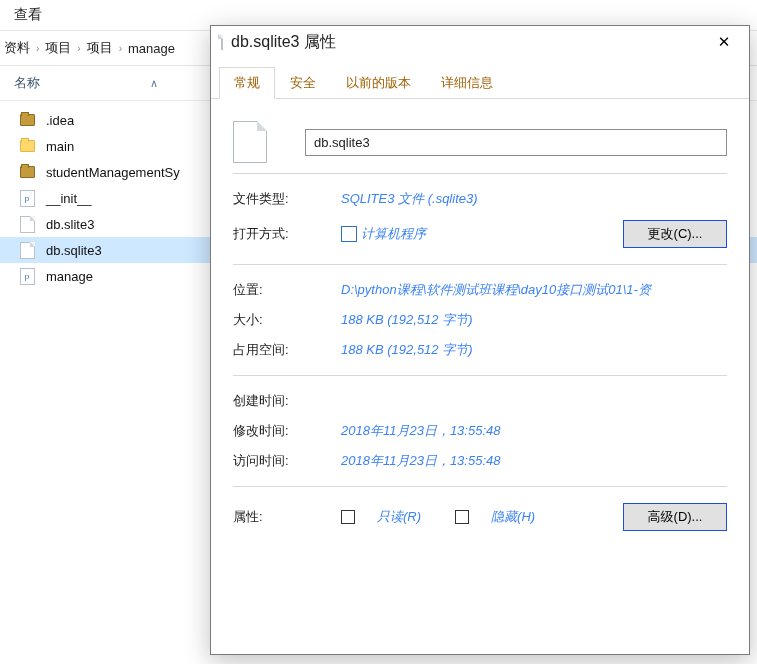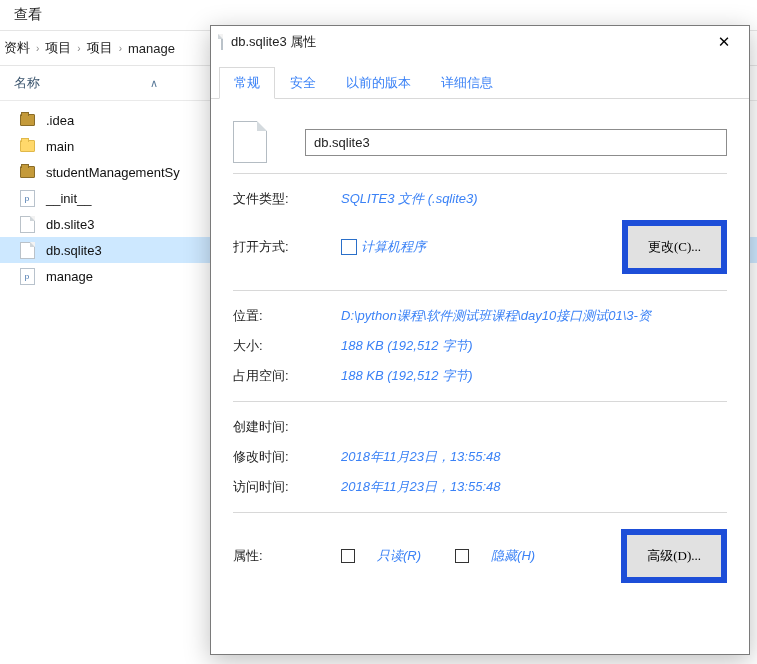"db.sqlite3 属性" .titlebar .title { font-size: 13px -> 16px }
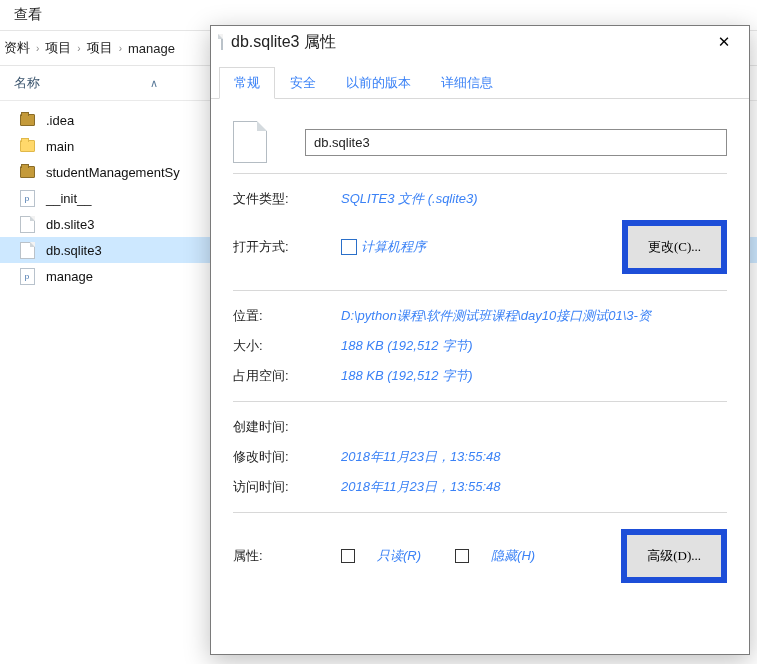"常规" .tab { color: #3b82f6 -> #a16207 }
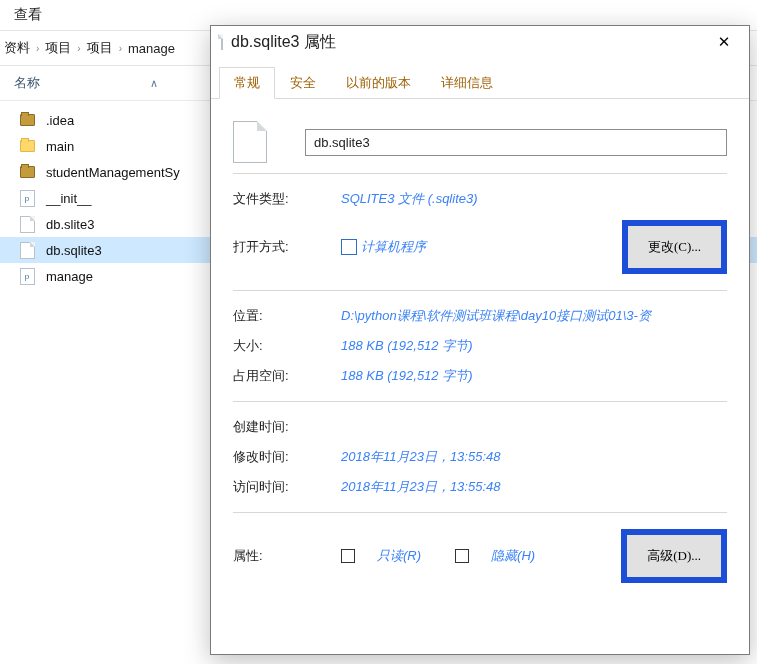"更改(C)..." .btn { border: 6px solid #1d4ed8 -> 1px solid #1d4ed8; font-family: Liberation Serif, serif -> Liberation Sans, sans-serif; padding: 12px 20px -> 4px 20px }
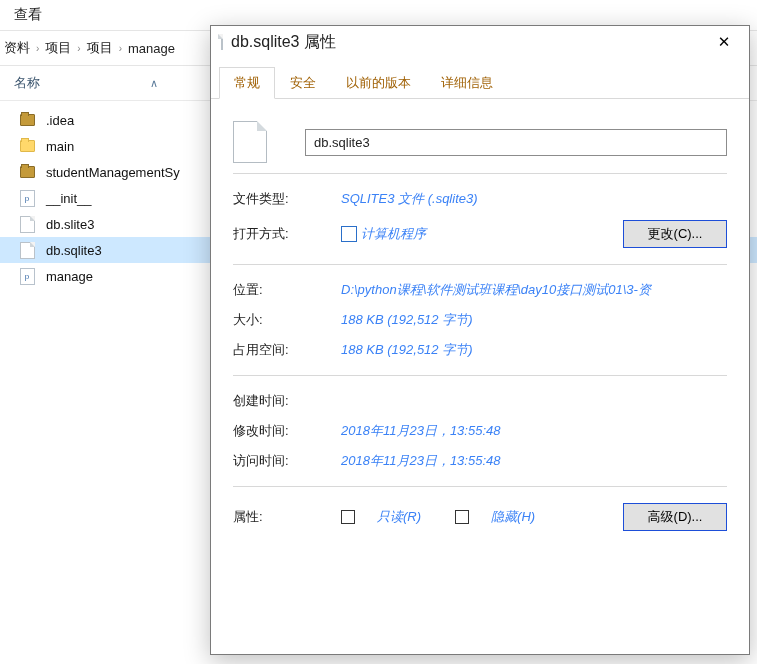"D:\python课程\软件测试班课程\day10接口测试01\3-资" div.value { text: 3- -> 1- }
